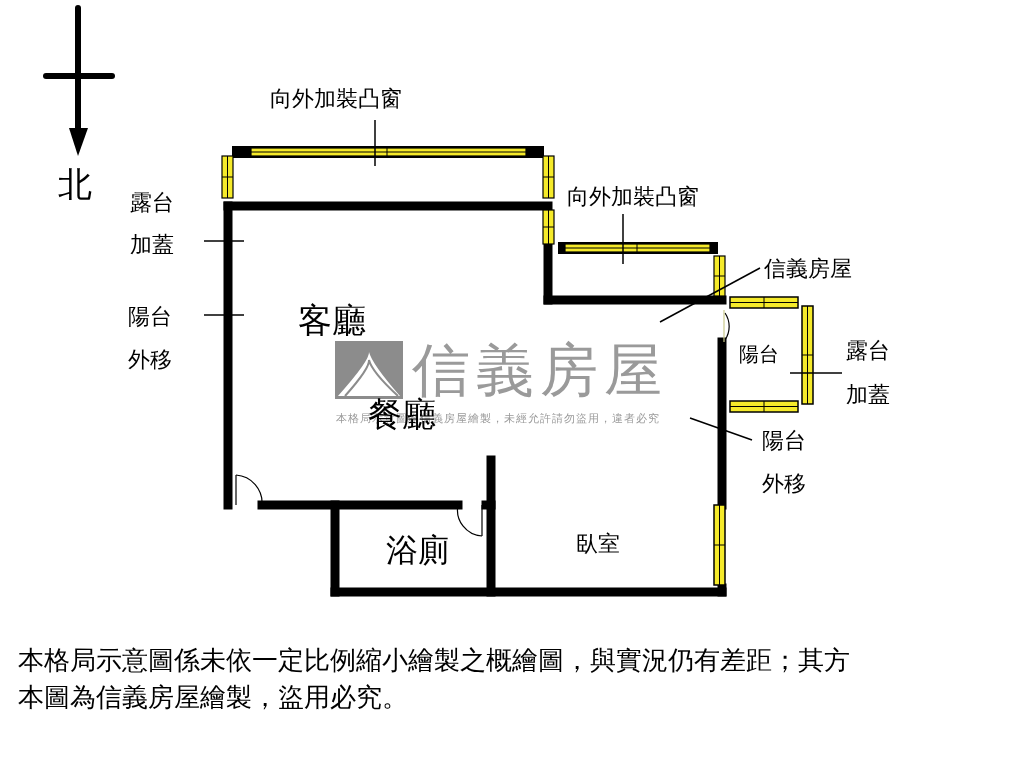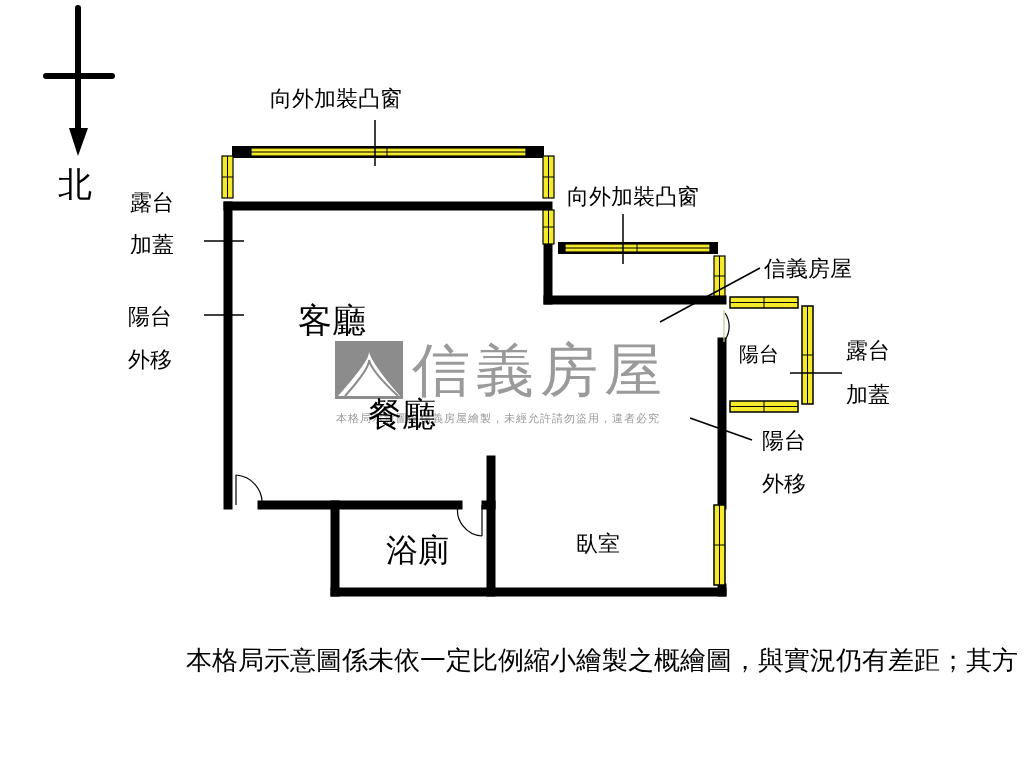"本格局示意圖係未依一定比例縮小繪製之概繪圖，與實況仍有差距；其方" .note div { text-align: right -> none }
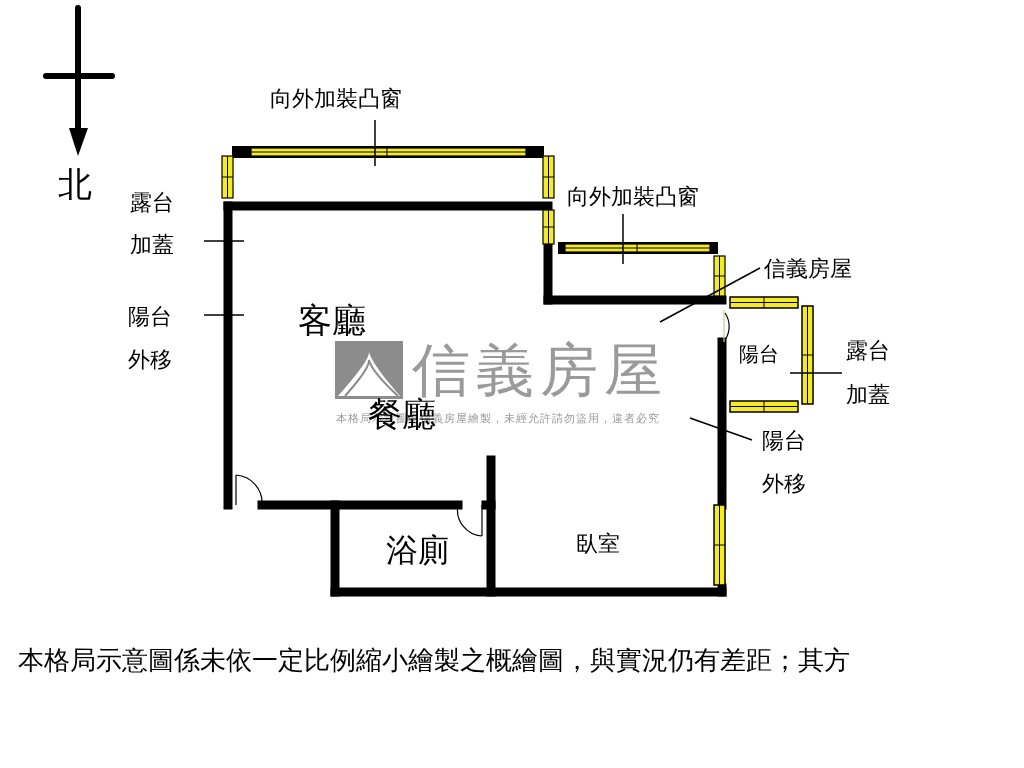"本圖為信義房屋繪製，盜用必究。" div { html: none -> <div>本圖為信義房屋繪製，盜用必究。</div> }
